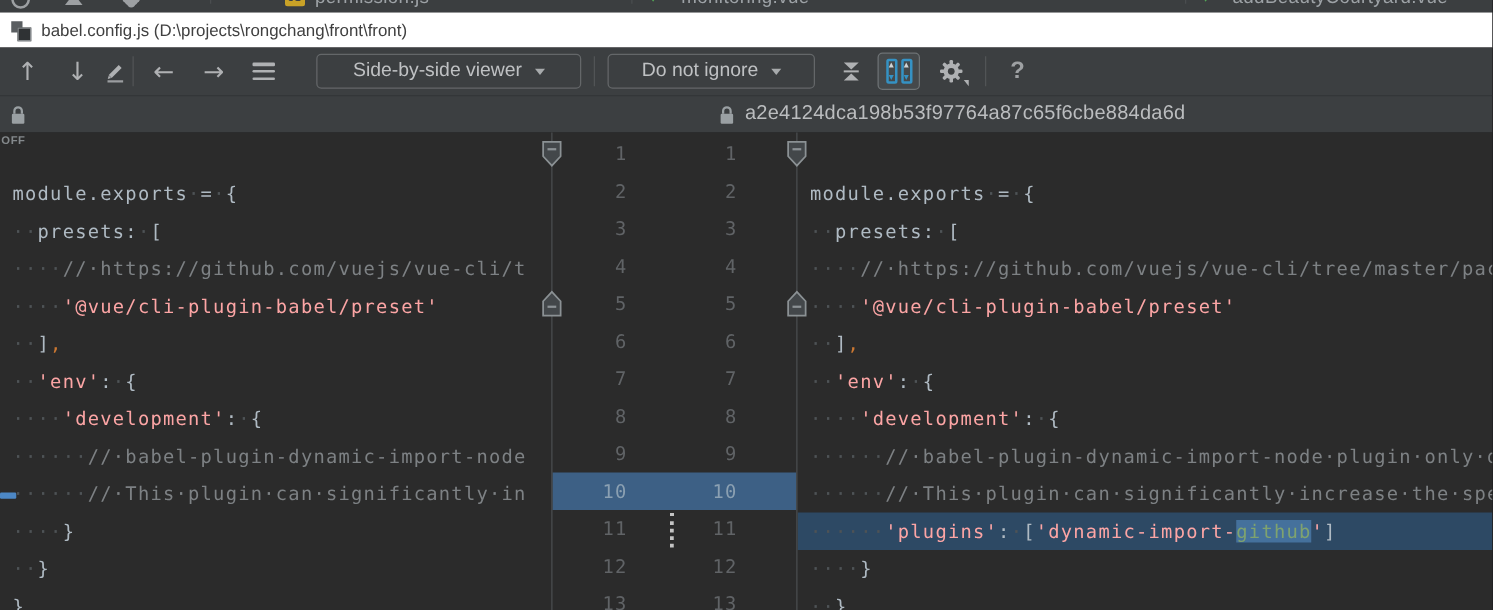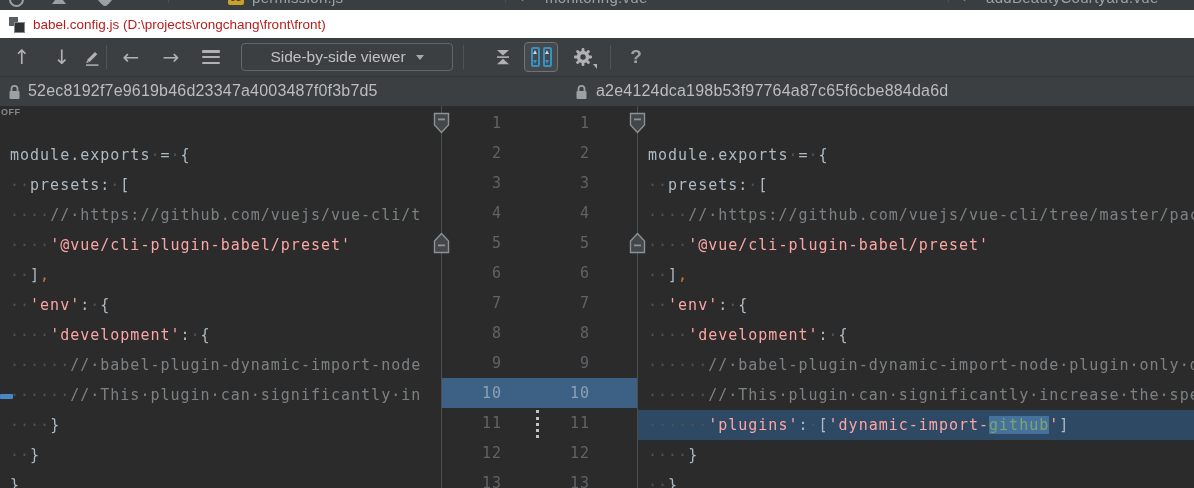"babel.config.js" #titlebar .t-text { color: #b91c1c -> #404040 }
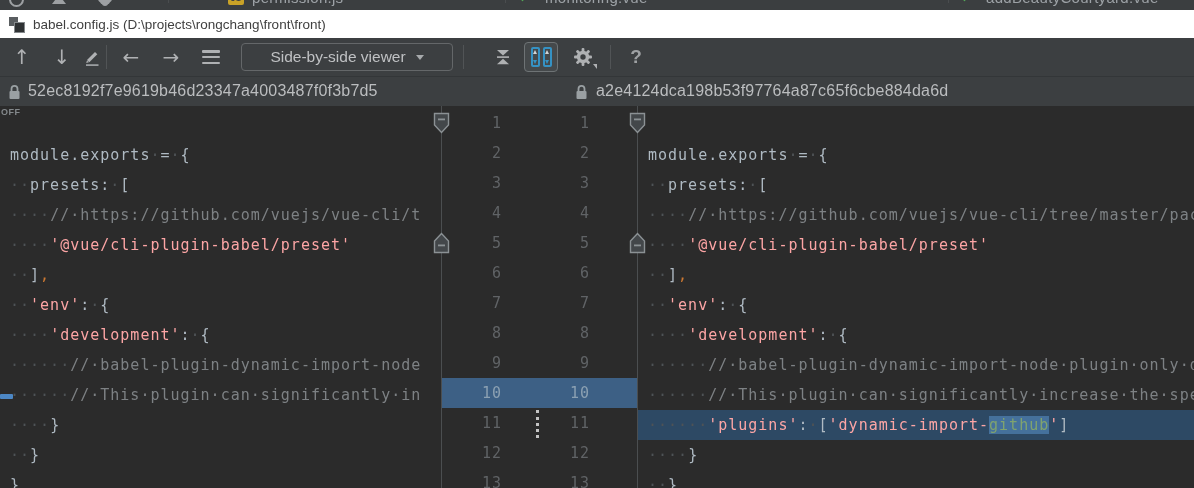"Side-by-side viewer" div.dropdown { margin-left: 10px -> 22px }
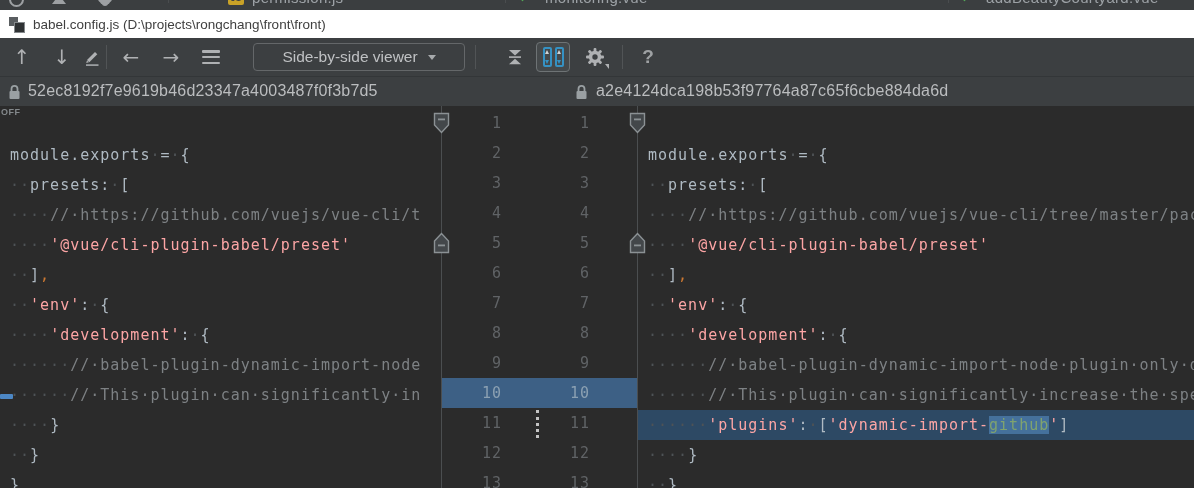"Do not ignore" div.dropdown { html: none -> <div> <span>Do not ignore</span> <span></span> </div> }
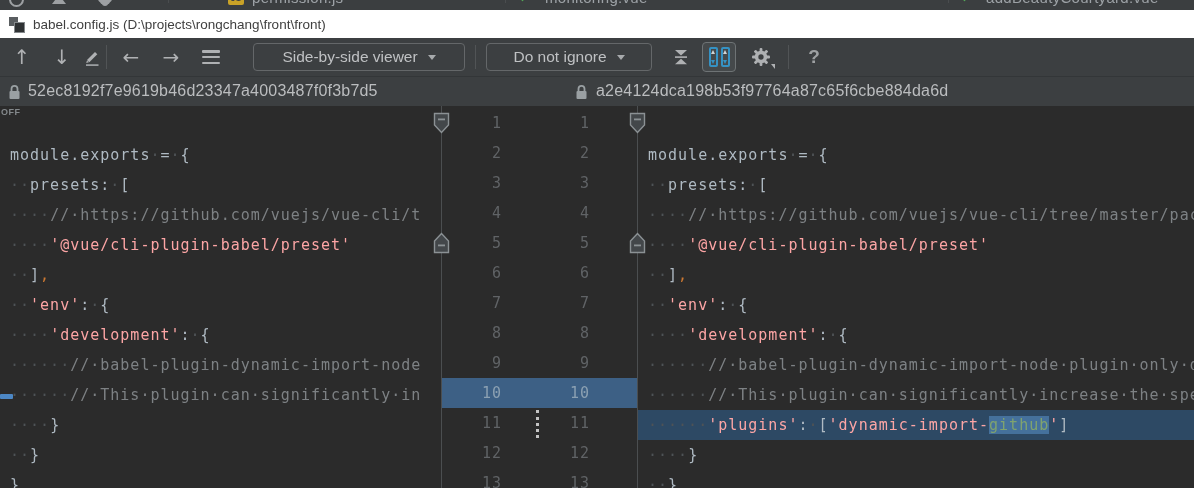"52ec8192f7e9619b46d23347a4003487f0f3b7d5" span.hash-text { html: <span>52ec8192f7e9619b46d23347a4003487f0f3b7d5</span> -> none }
